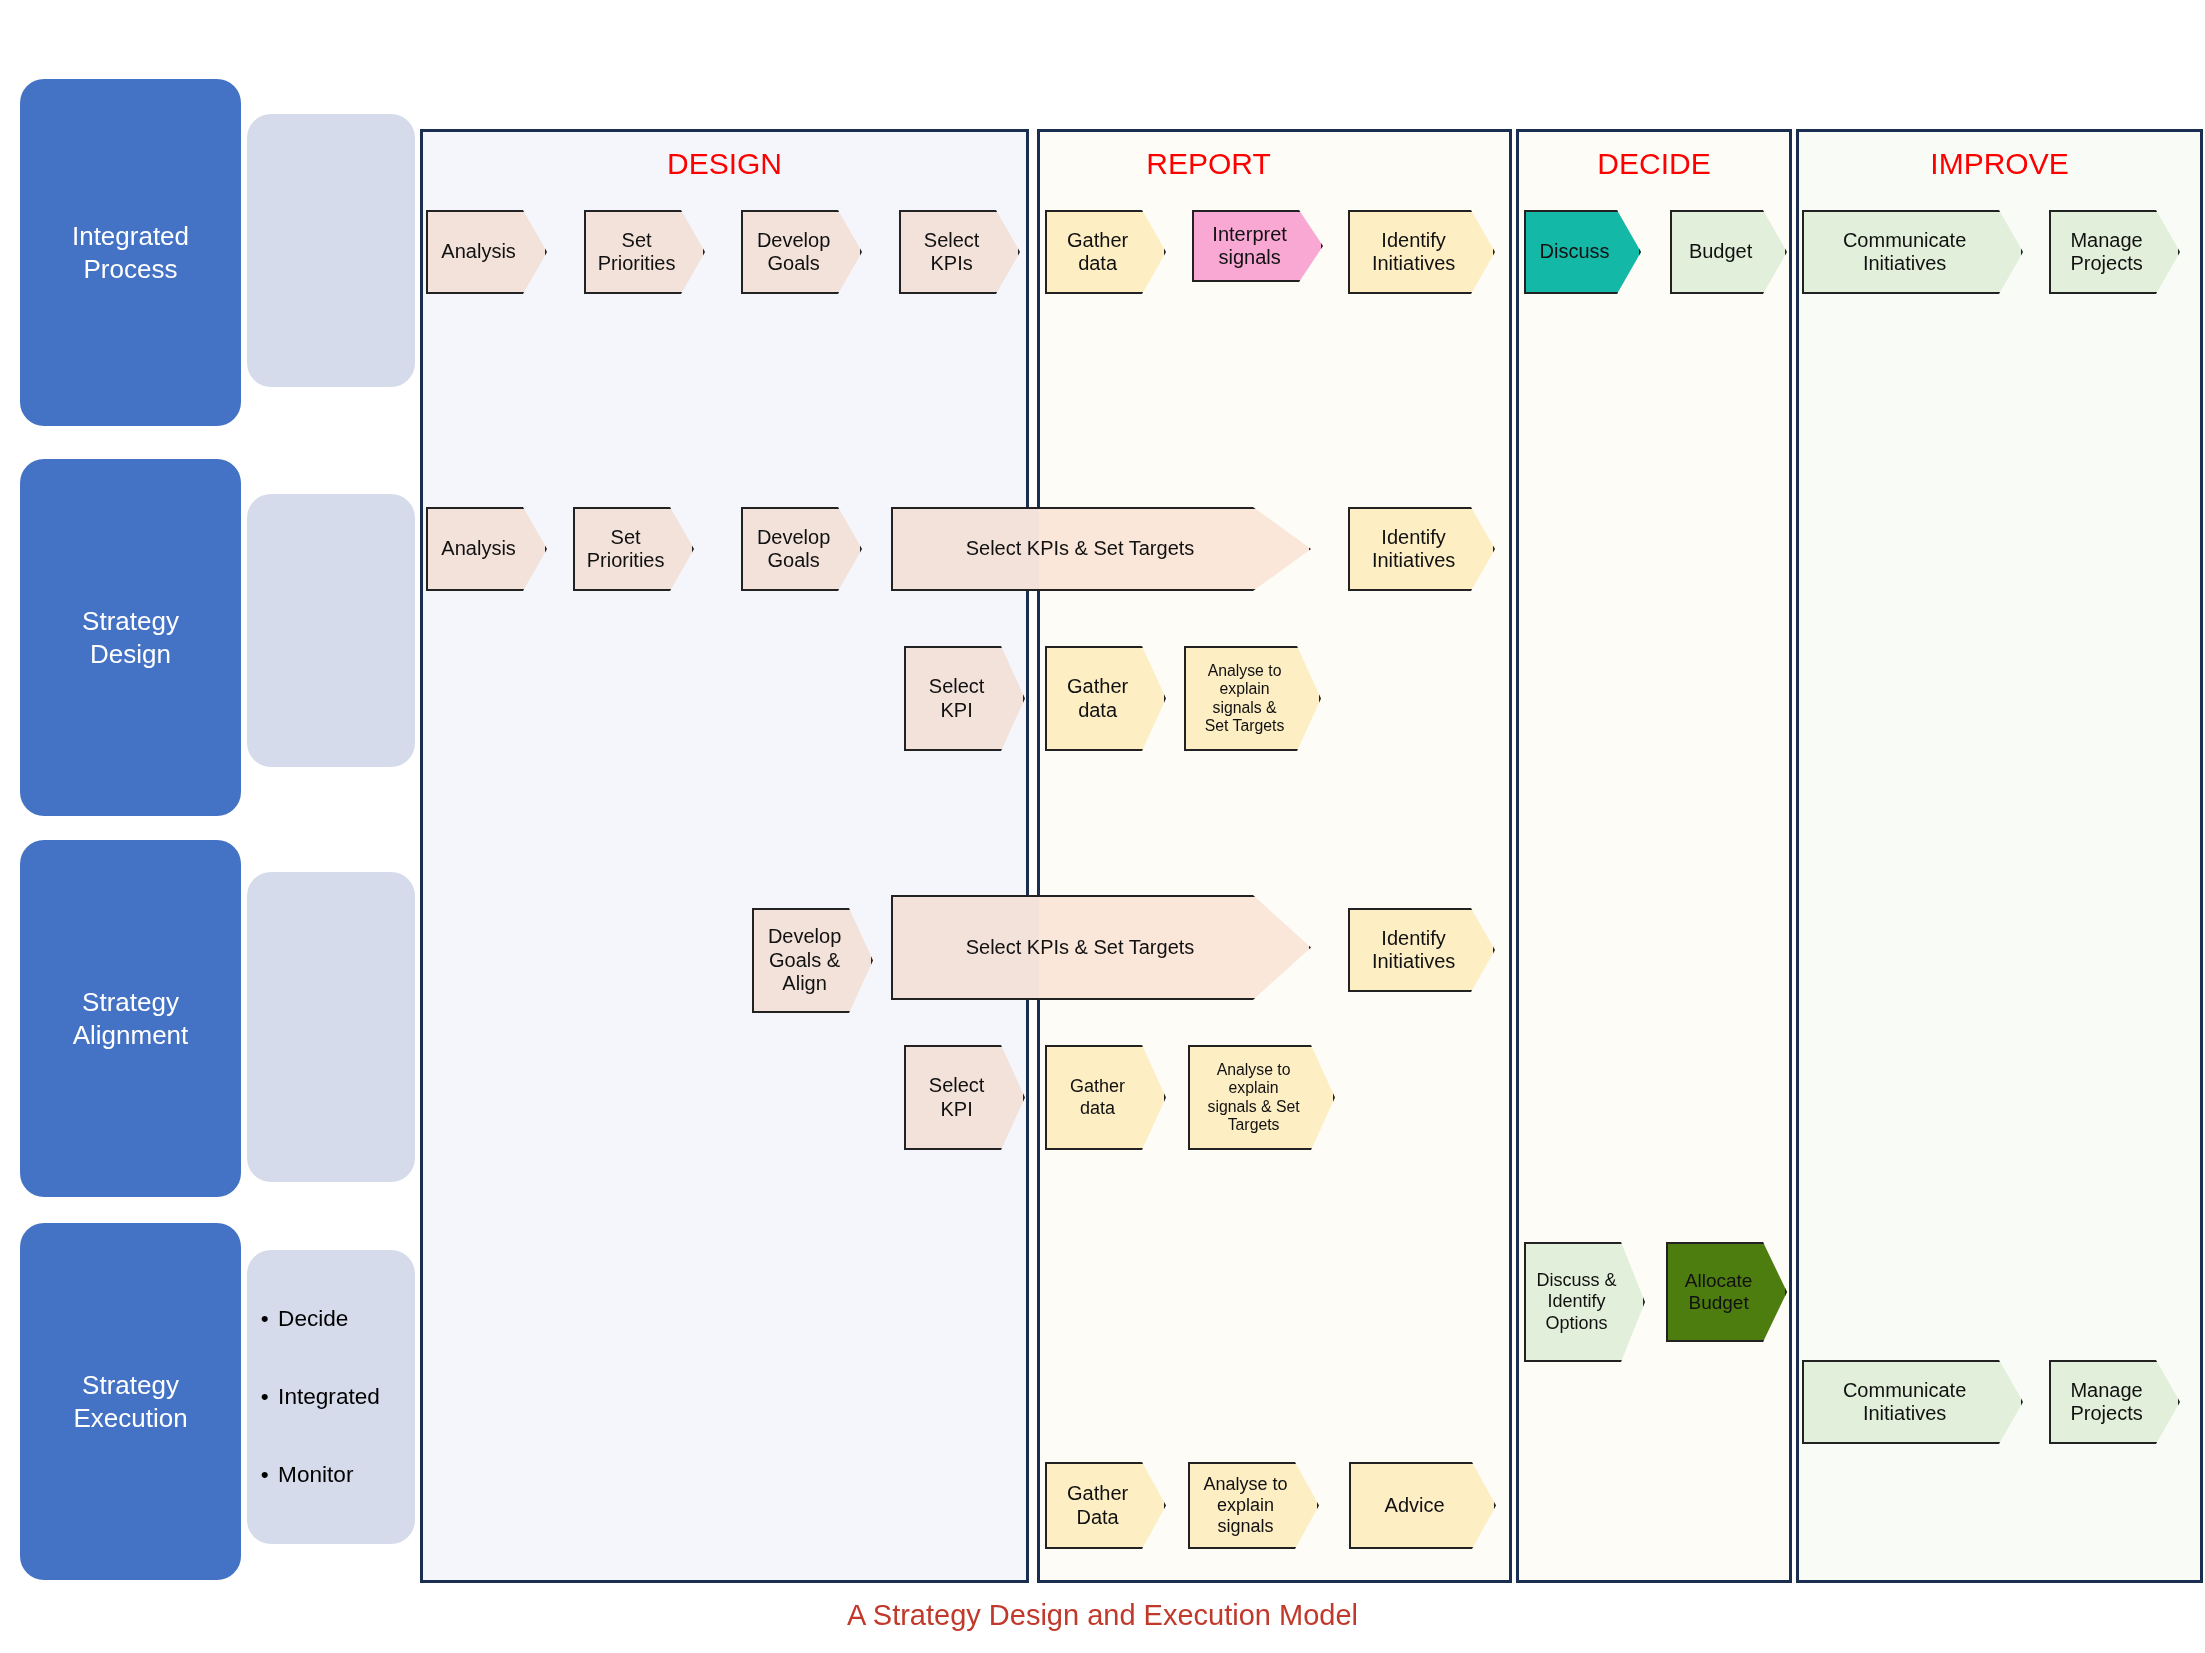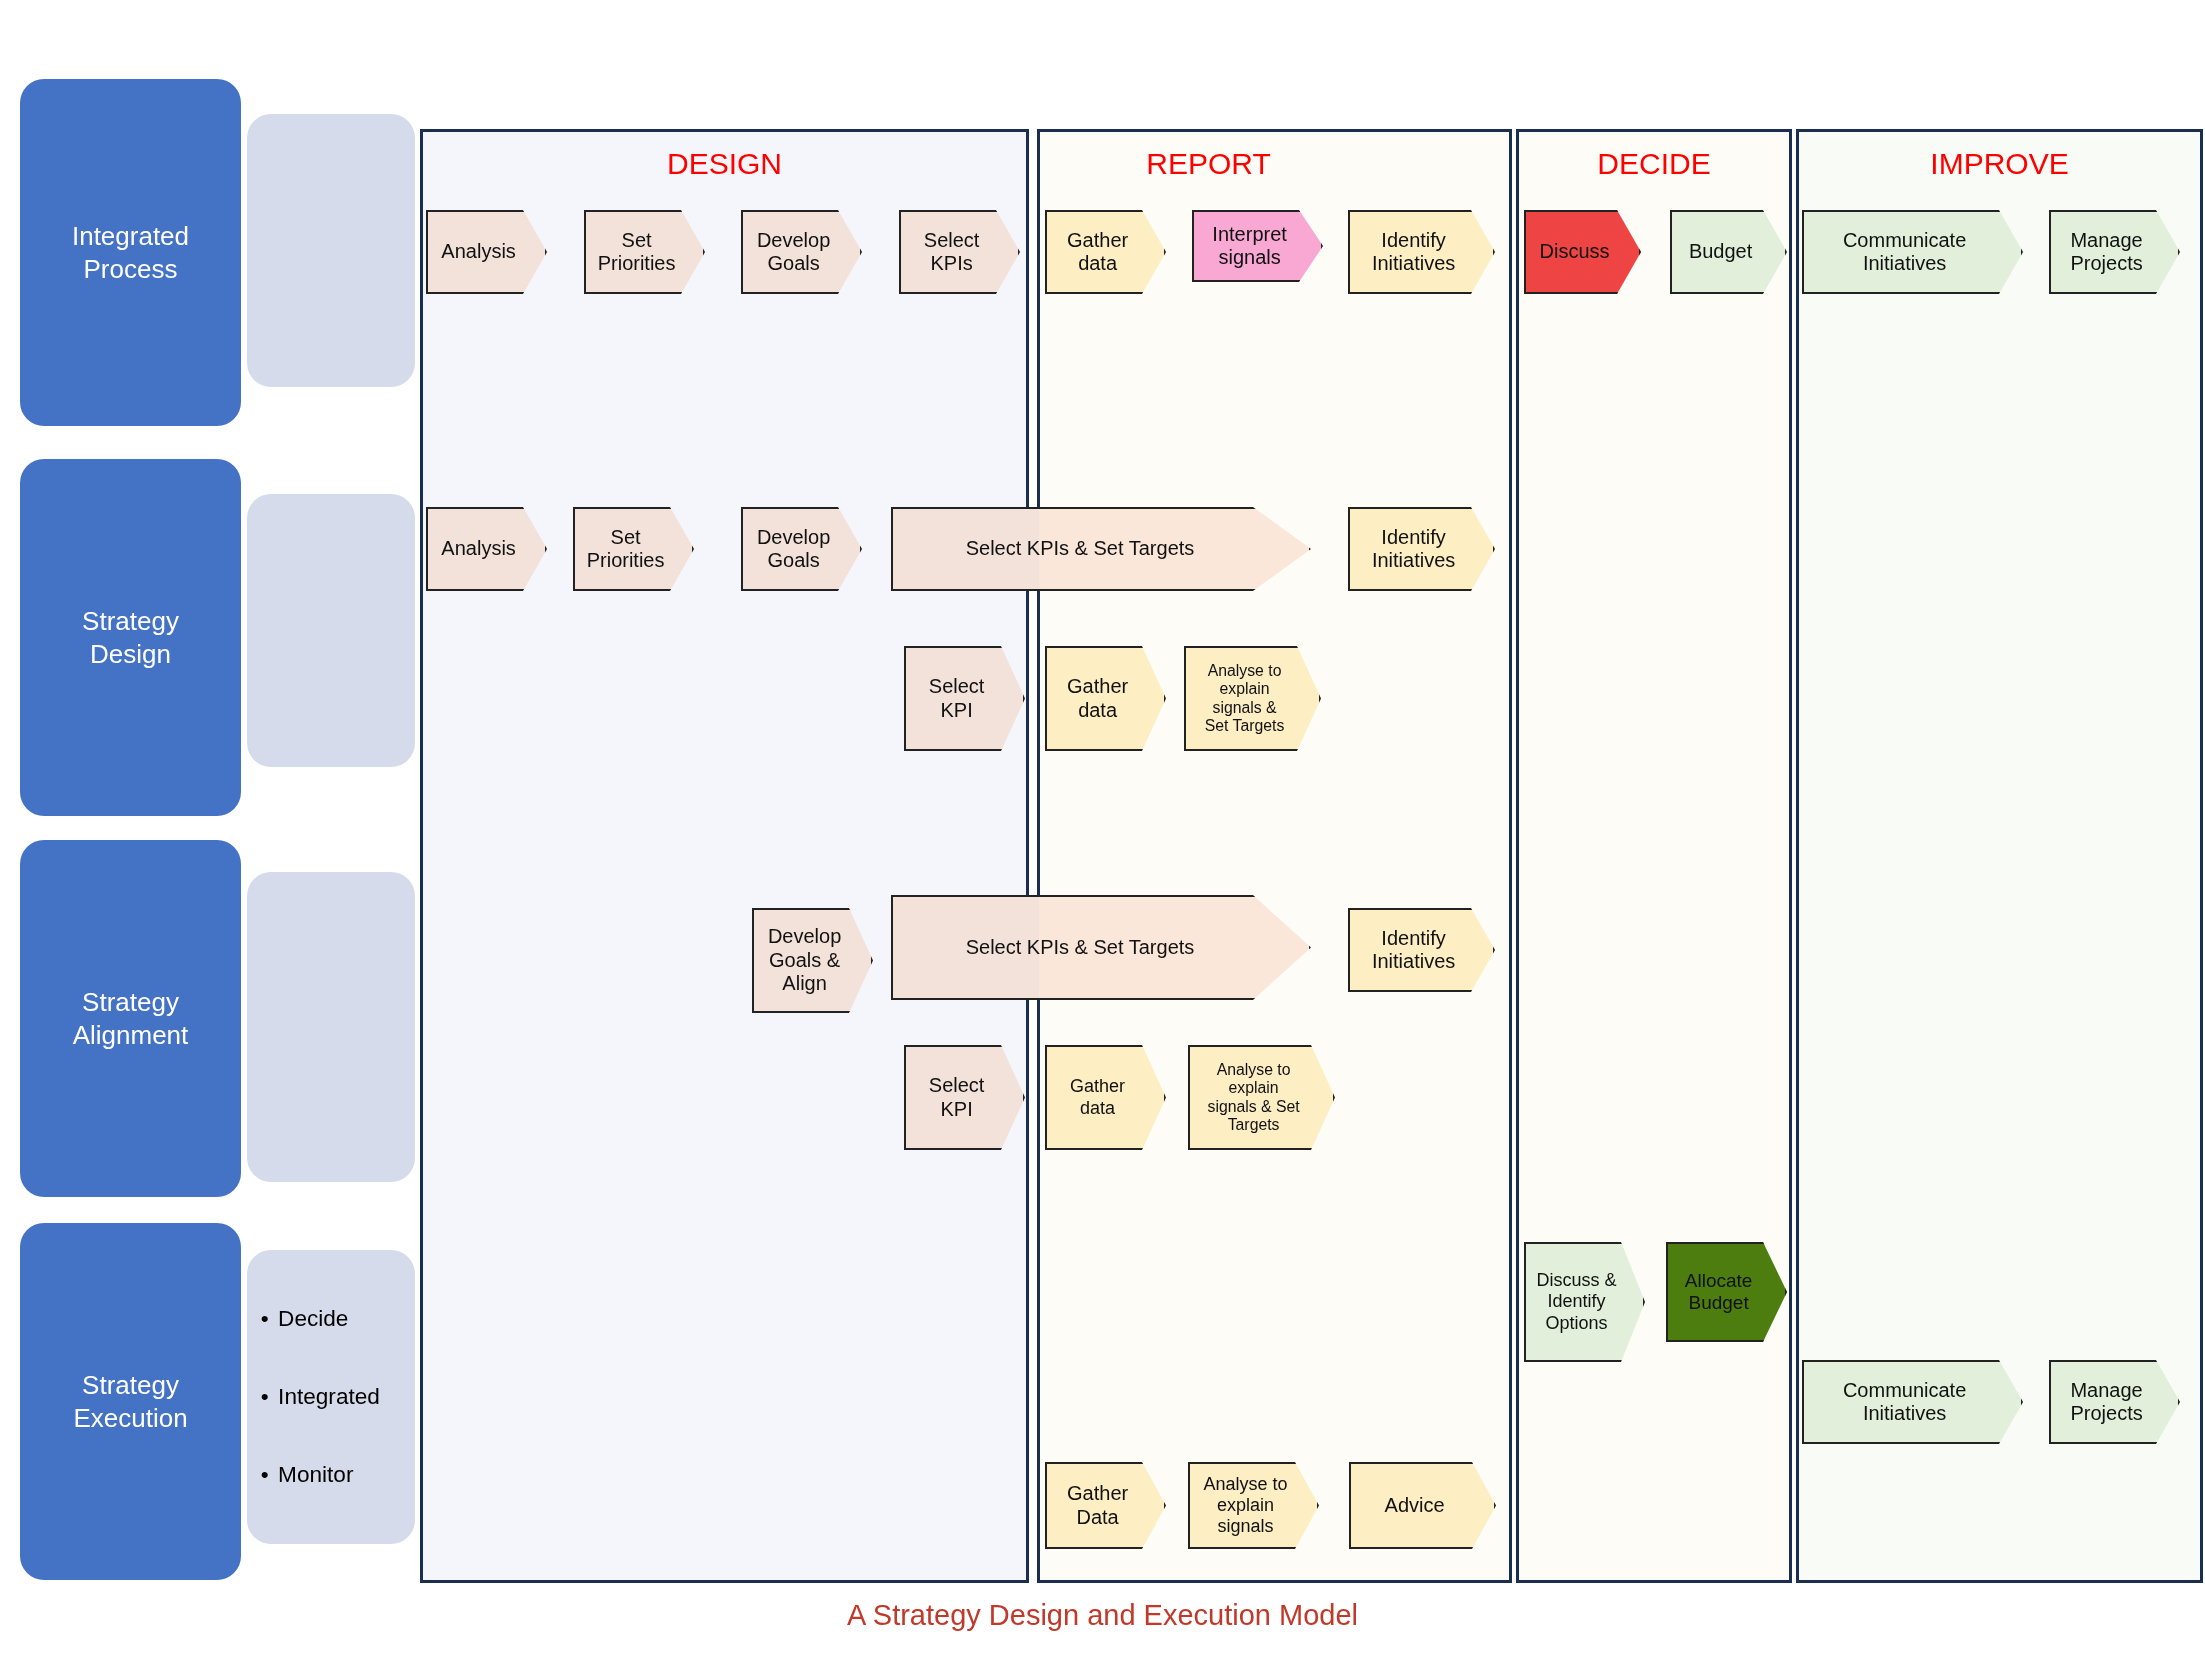"Discuss" div.chev { background: #ef4444 -> #14b8a6 }
